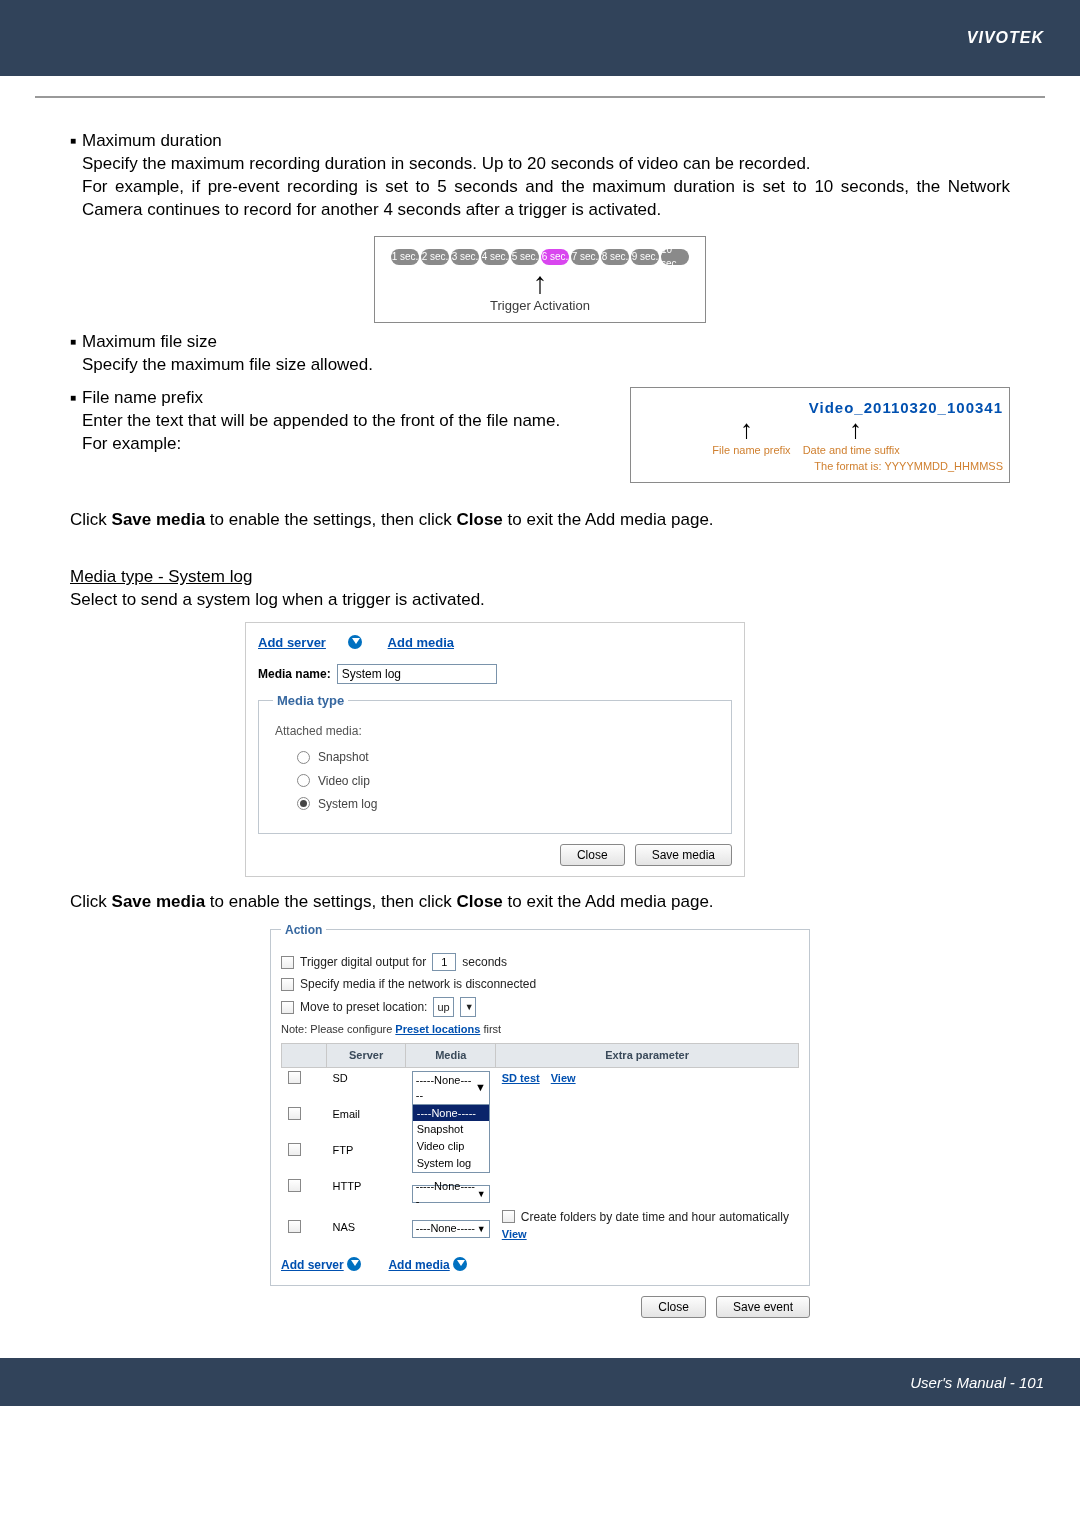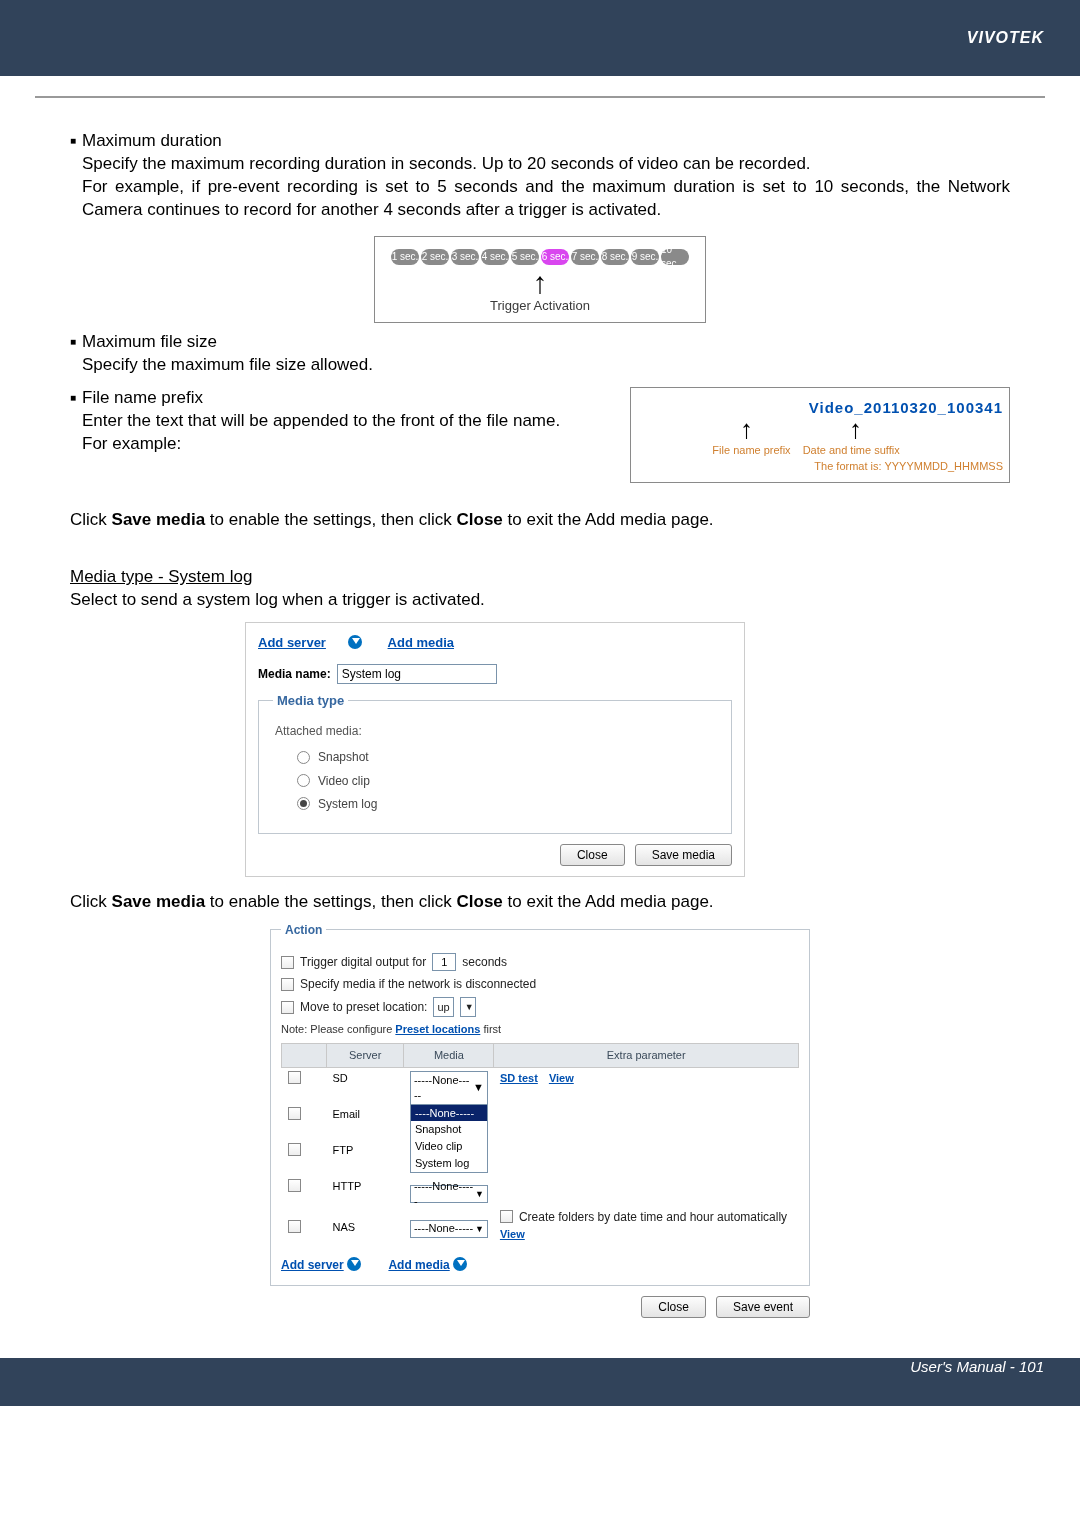"Server" table.srv th { font-weight: normal -> bold }
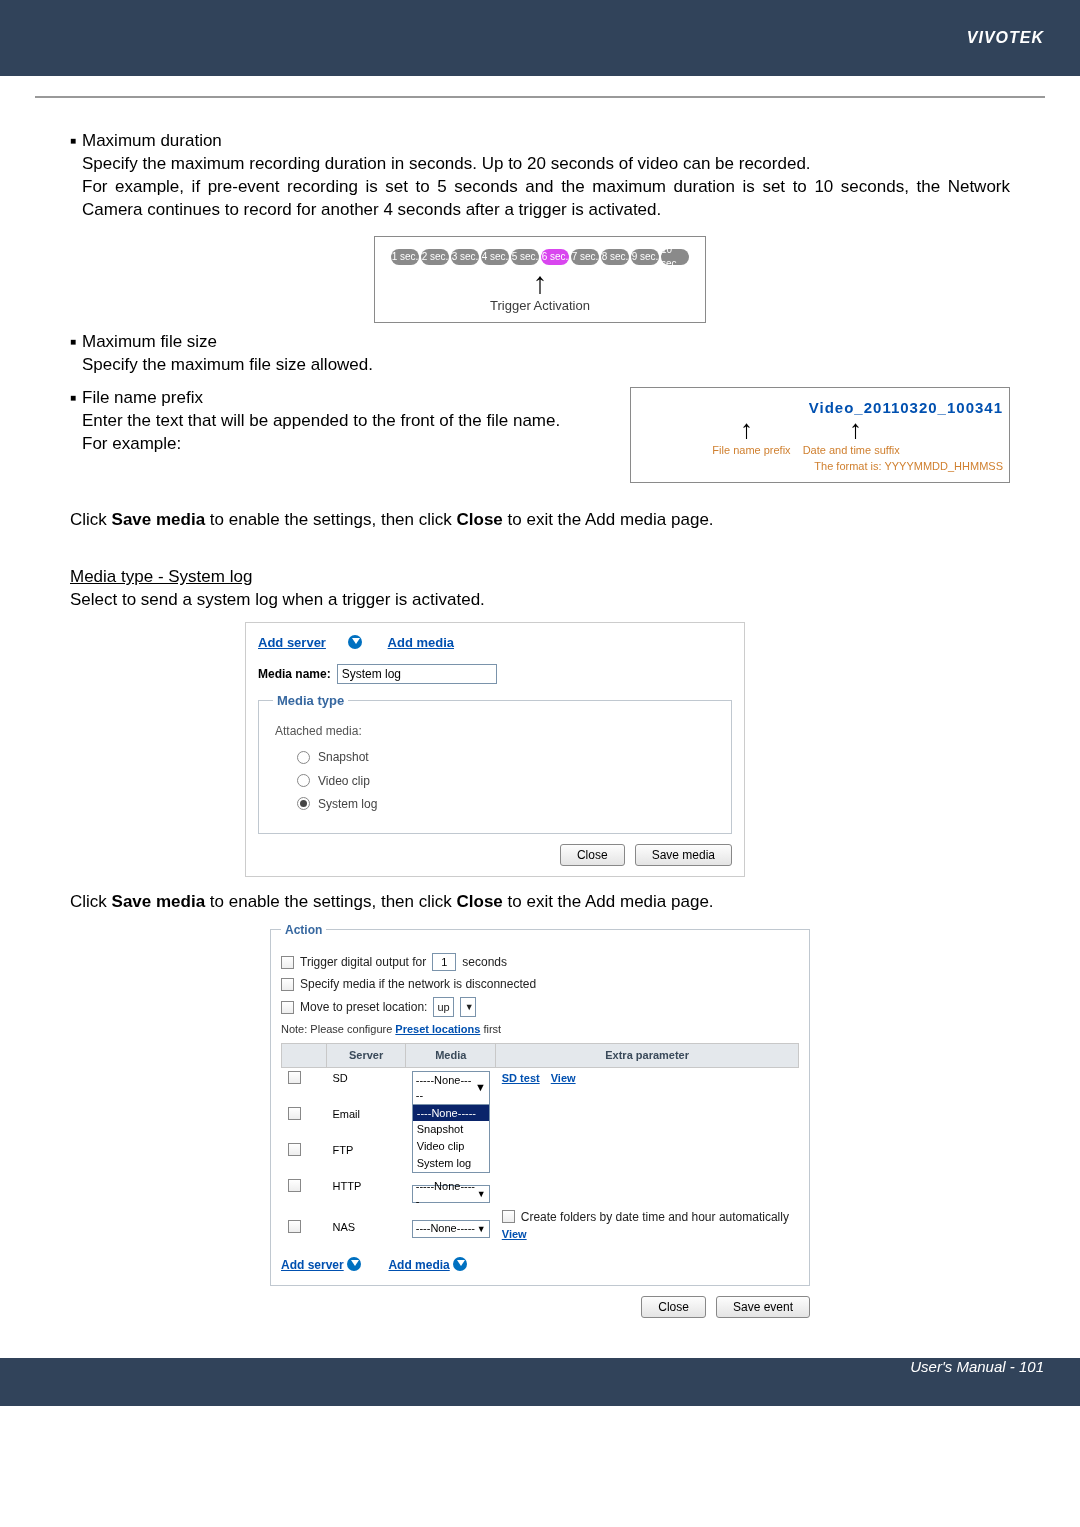"User's Manual - 101" .footer-bar { align-items: none -> center }
